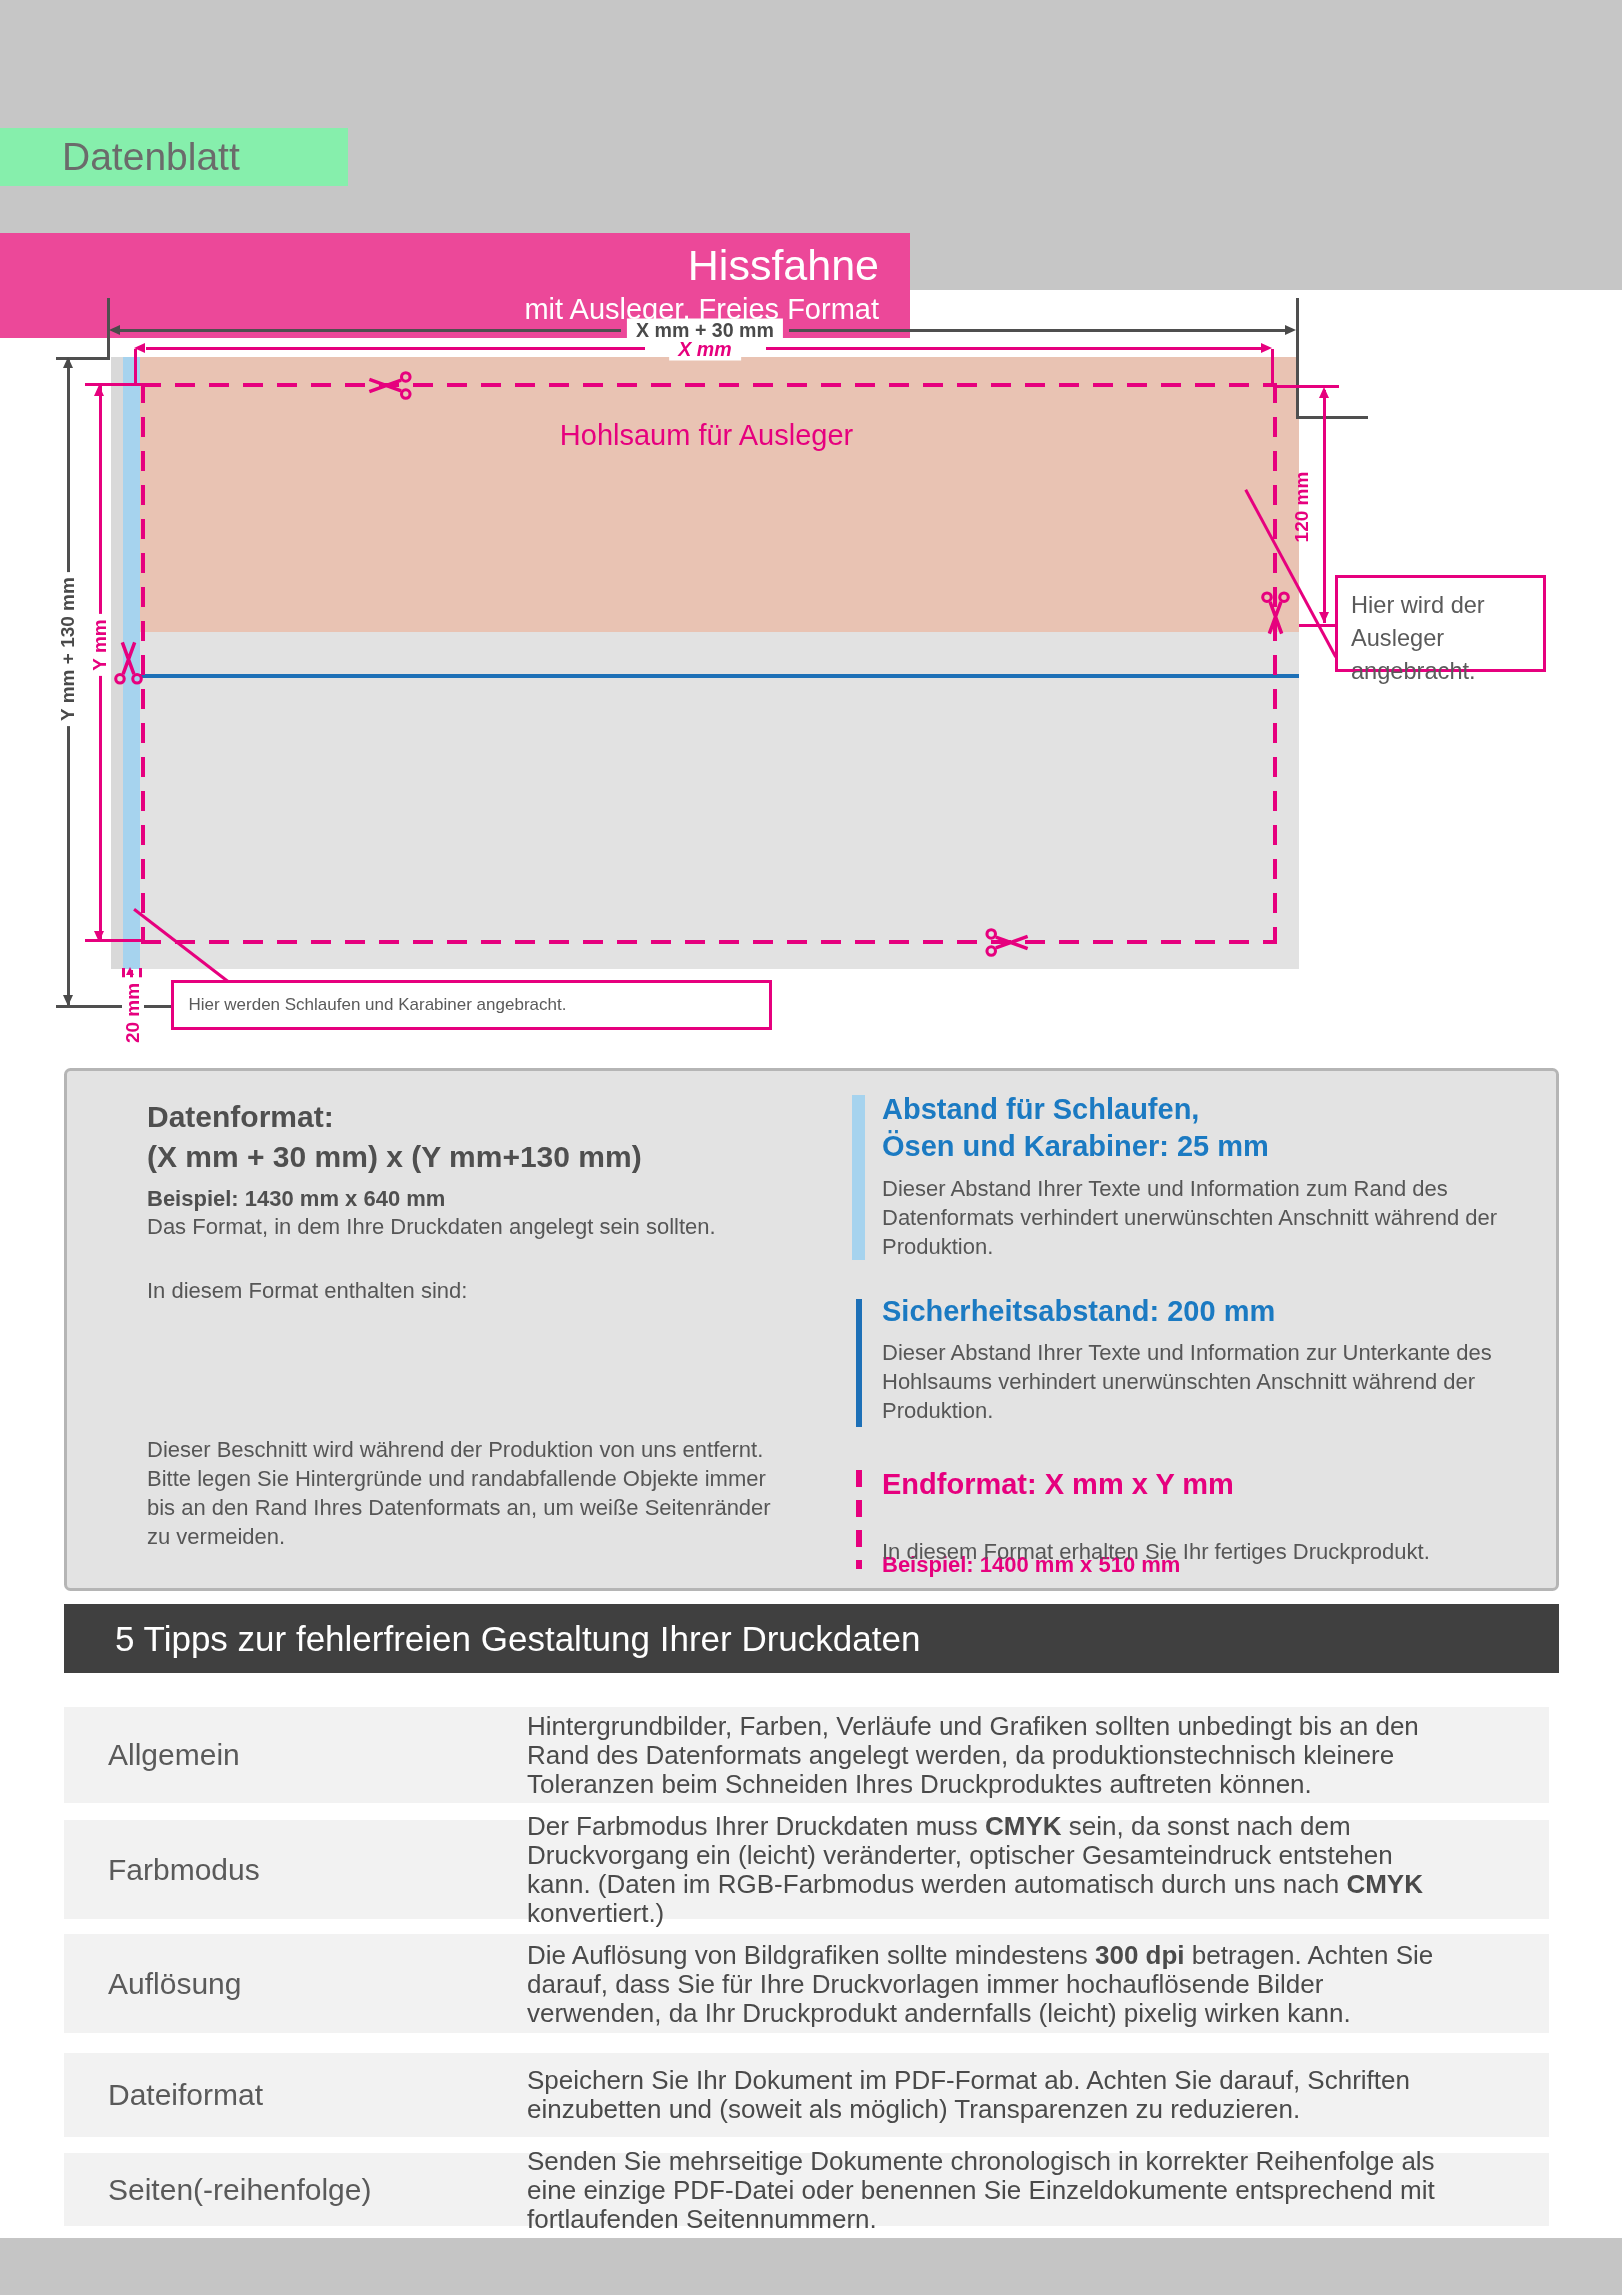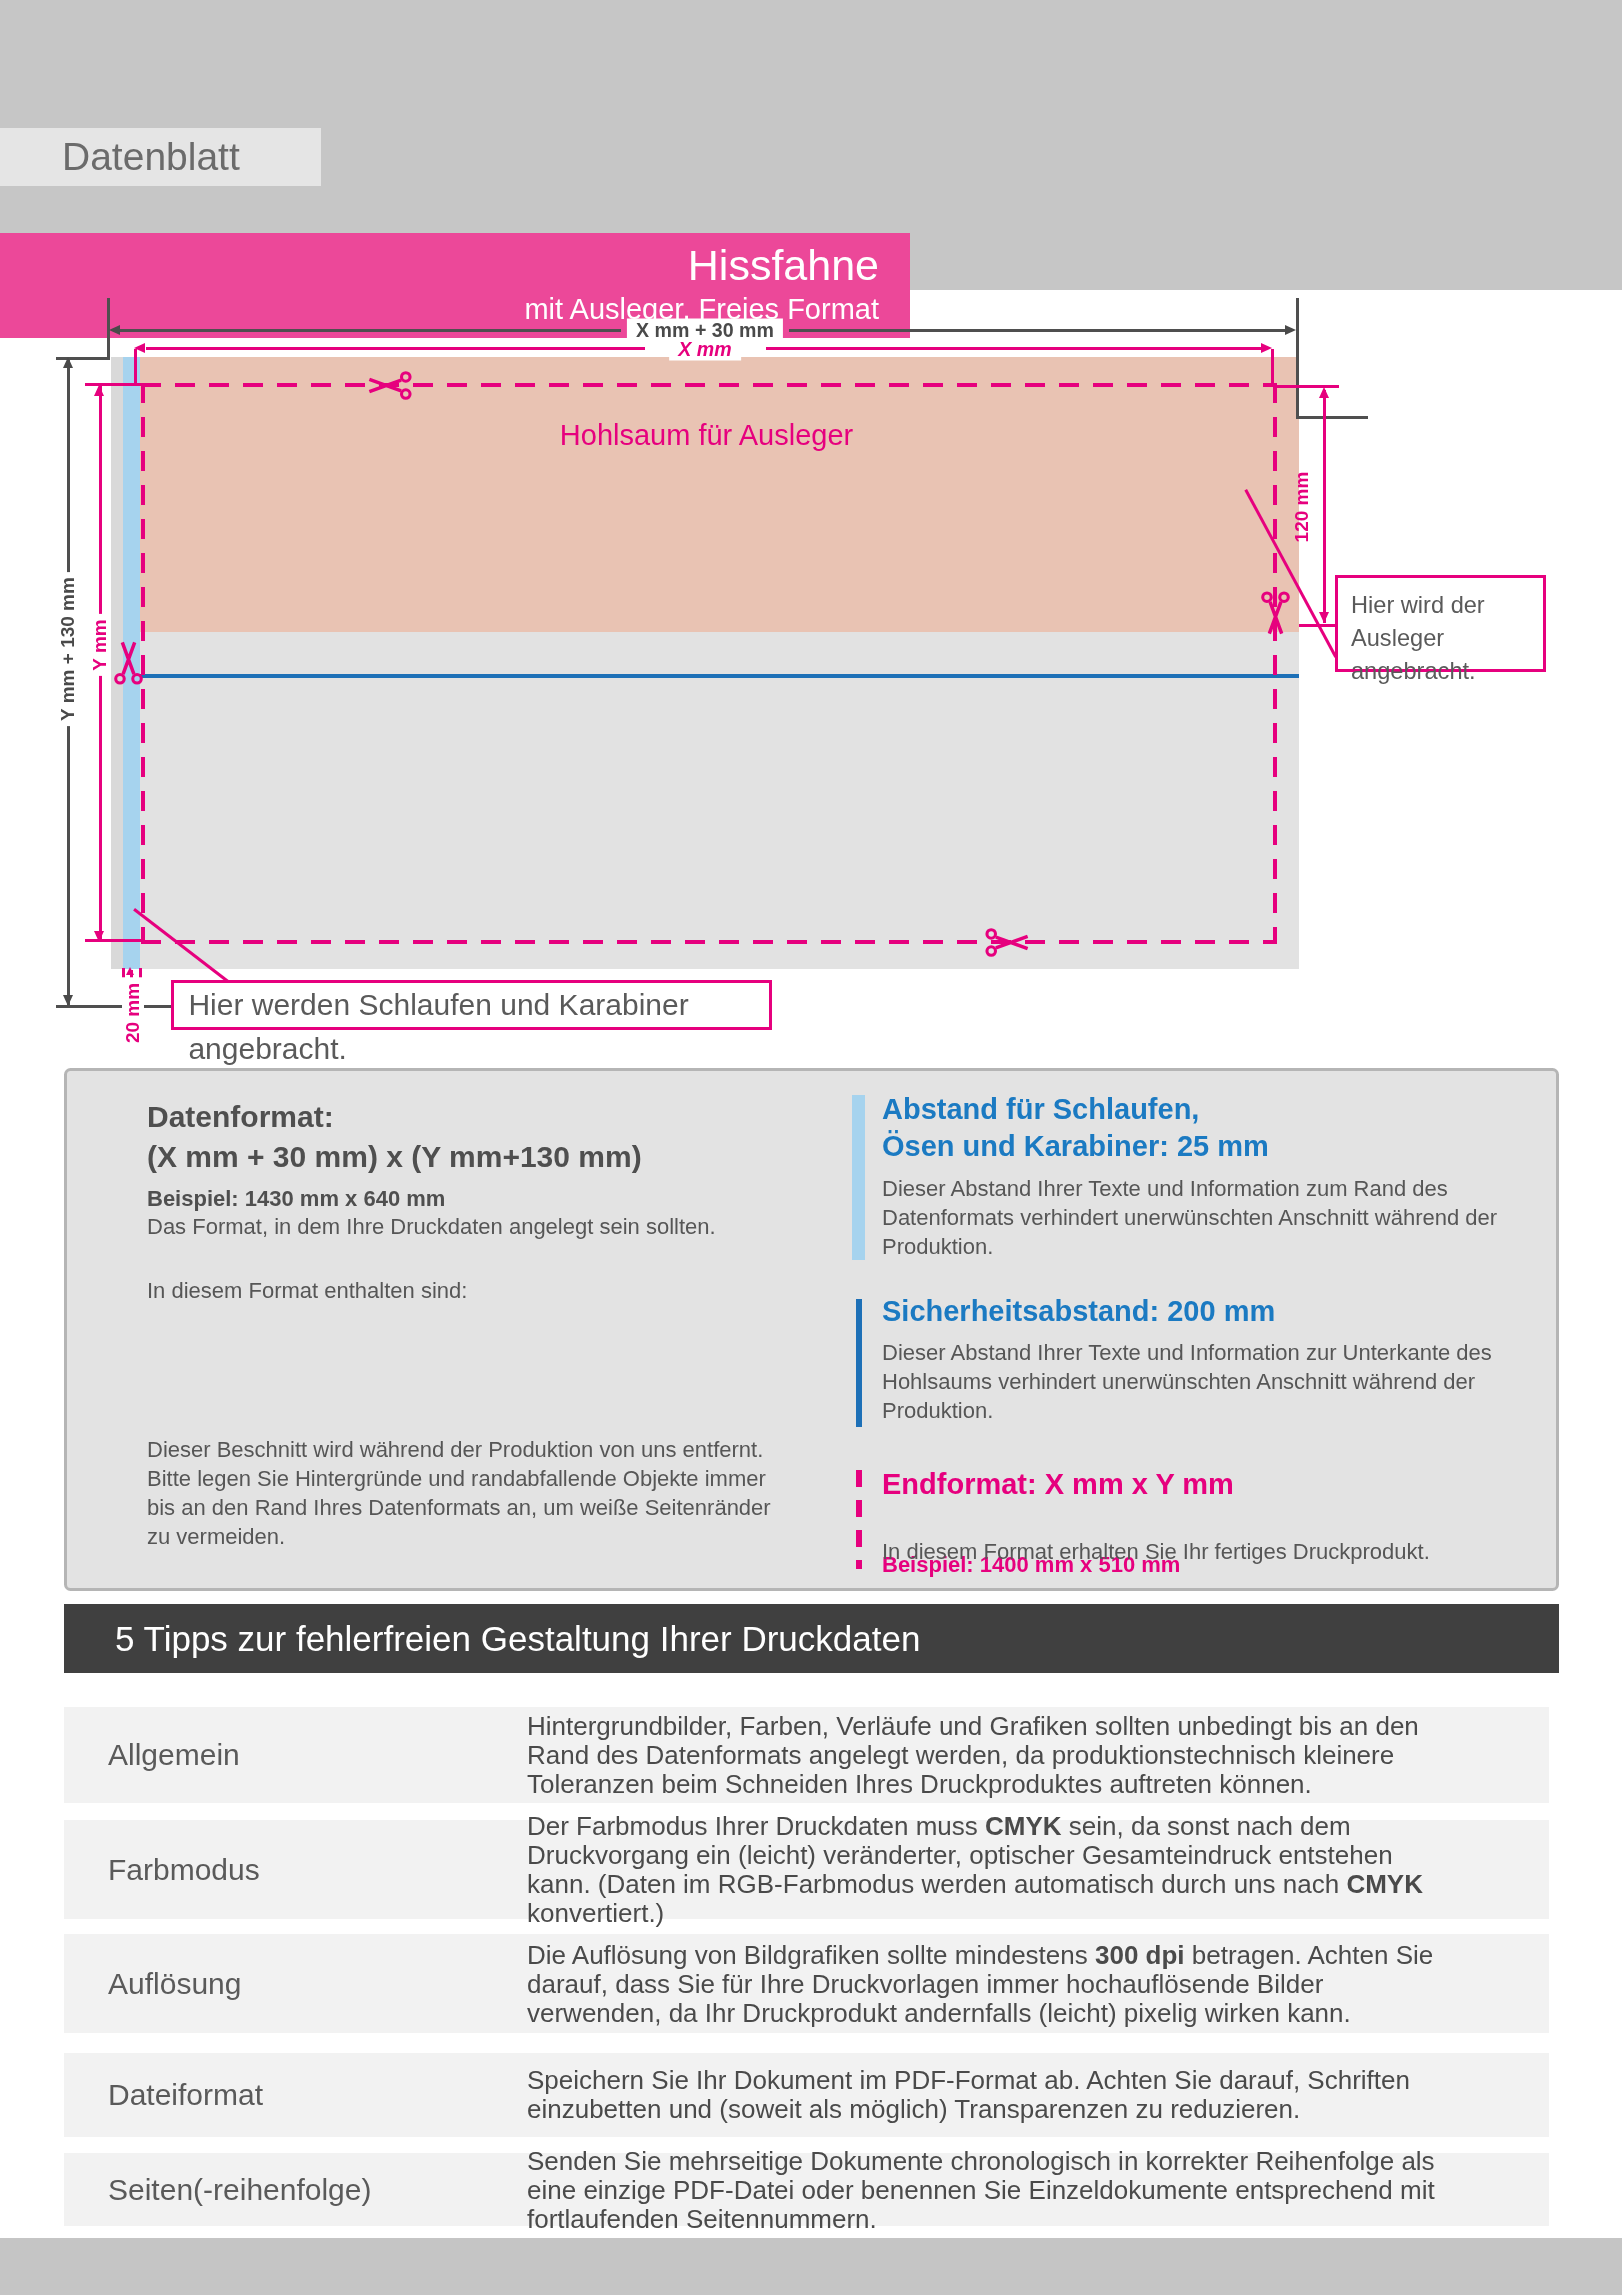"Datenblatt" .doc-box { background: #e5e5e5 -> #86efac; width: 321px -> 348px }
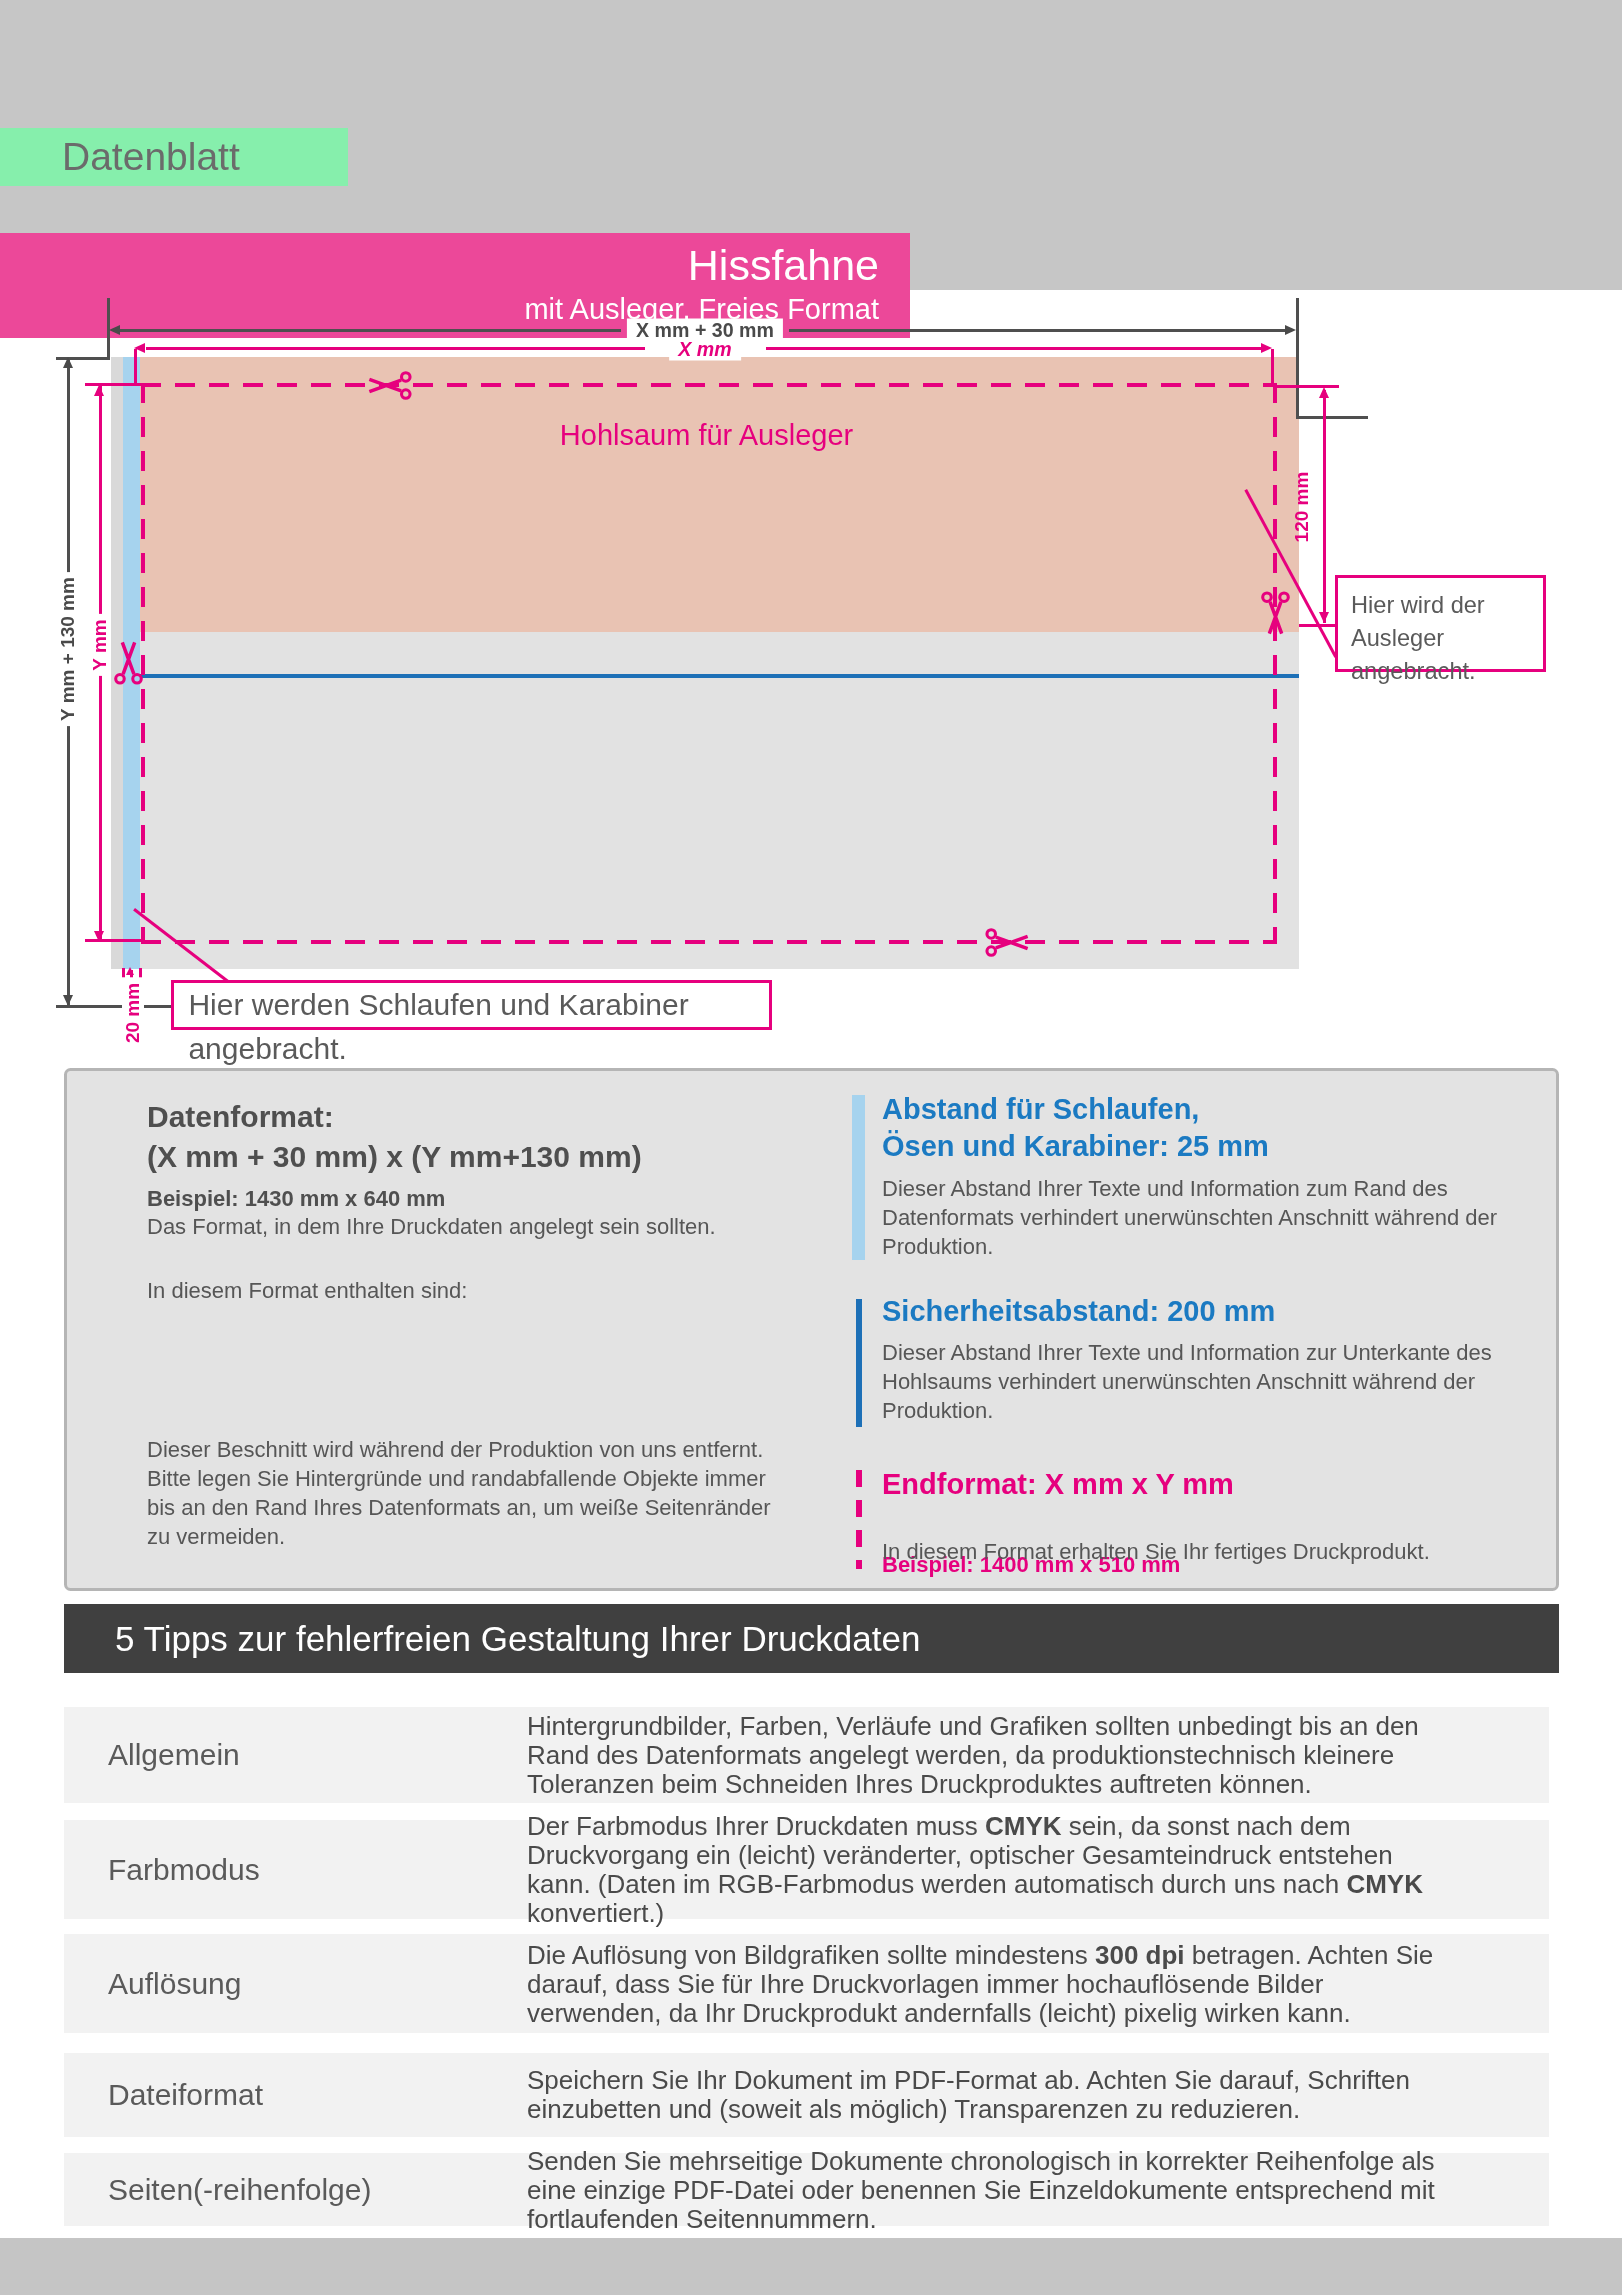"Hier werden Schlaufen und Karabiner" div.callout { font-size: 30px -> 17px }
